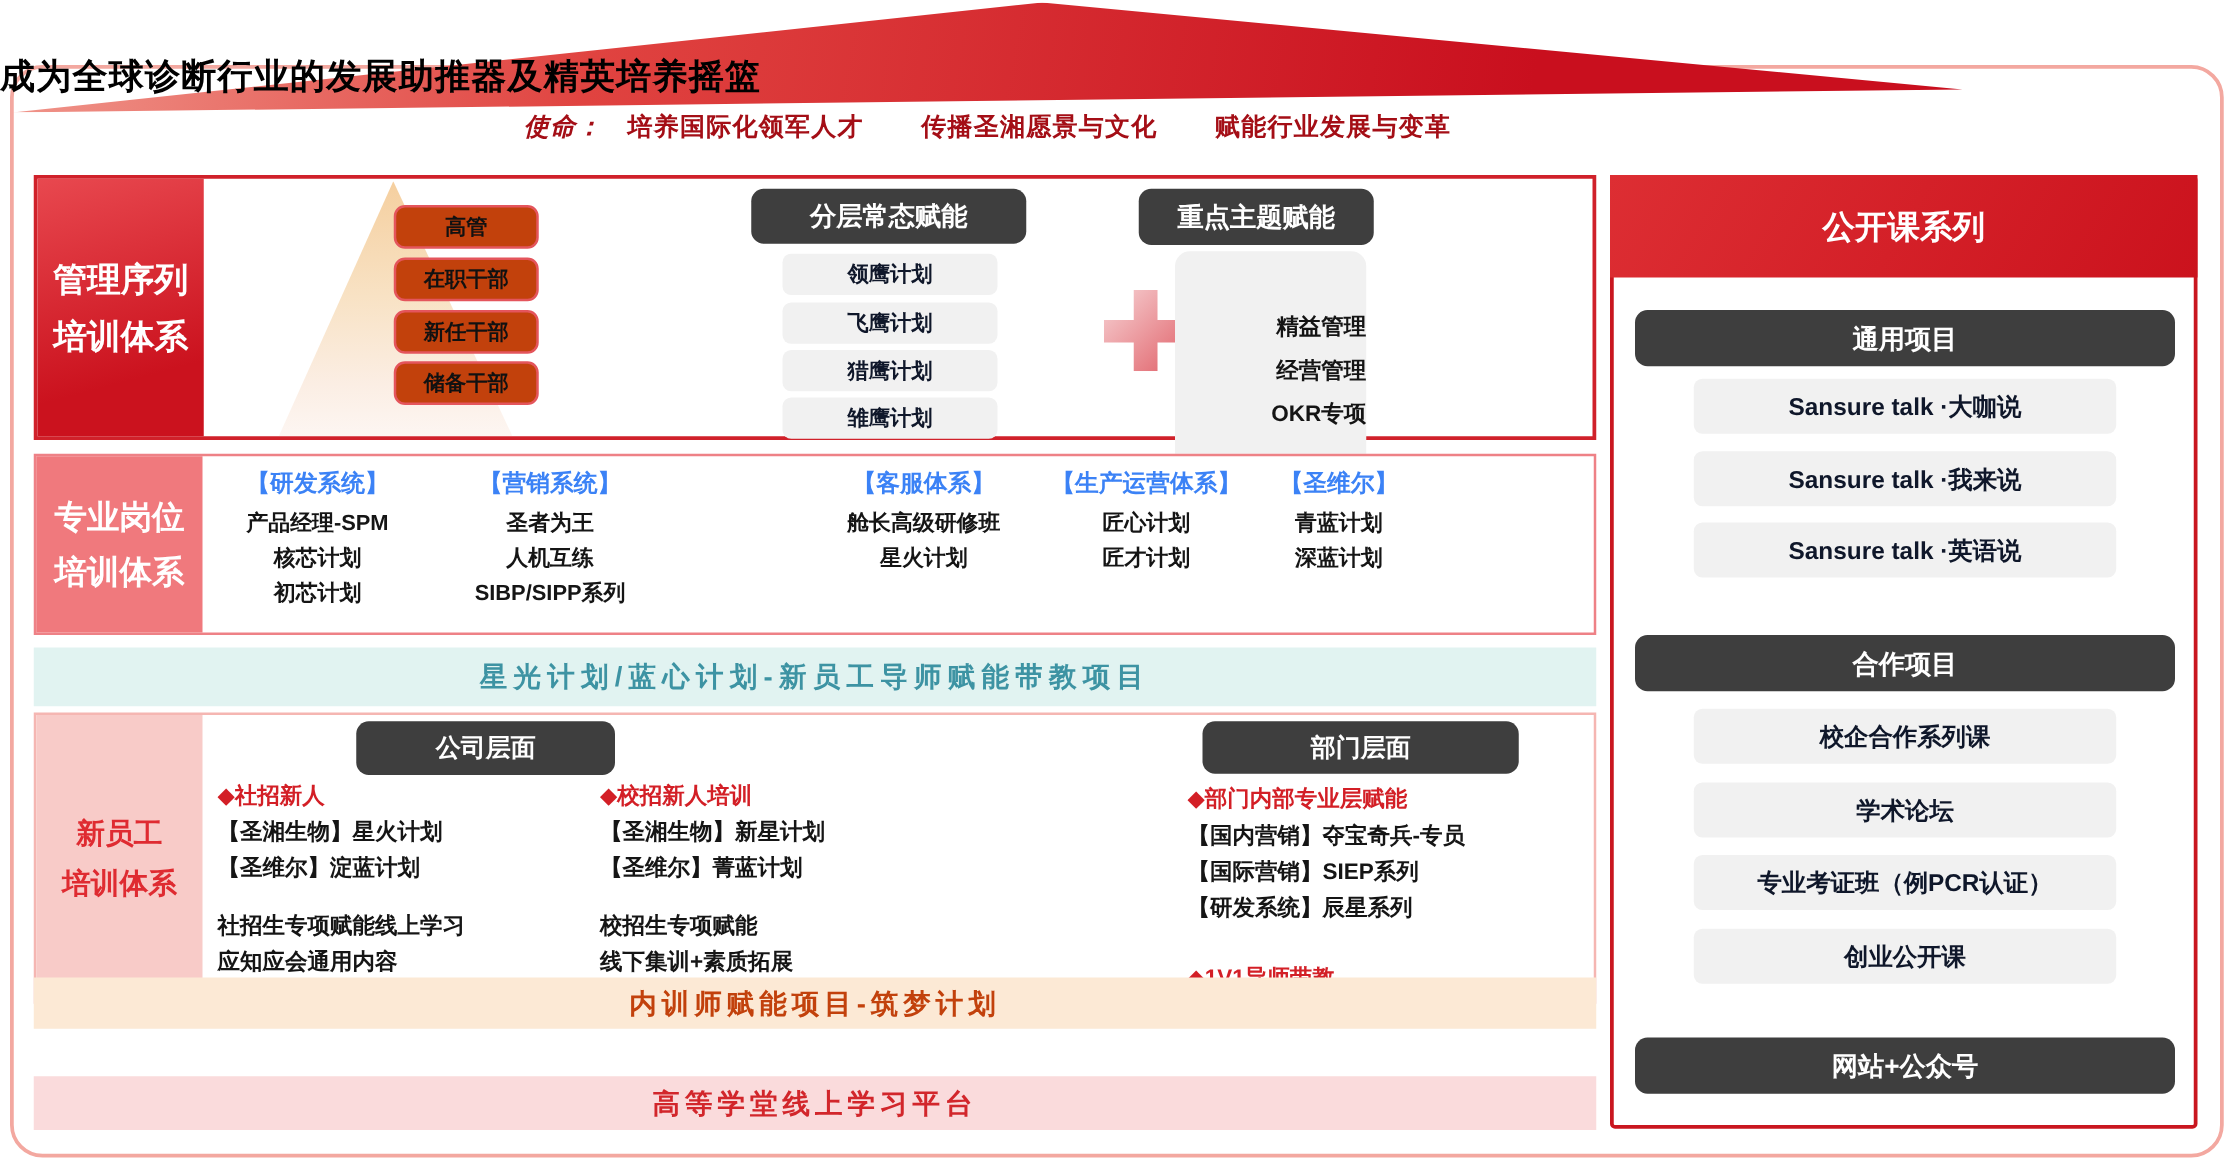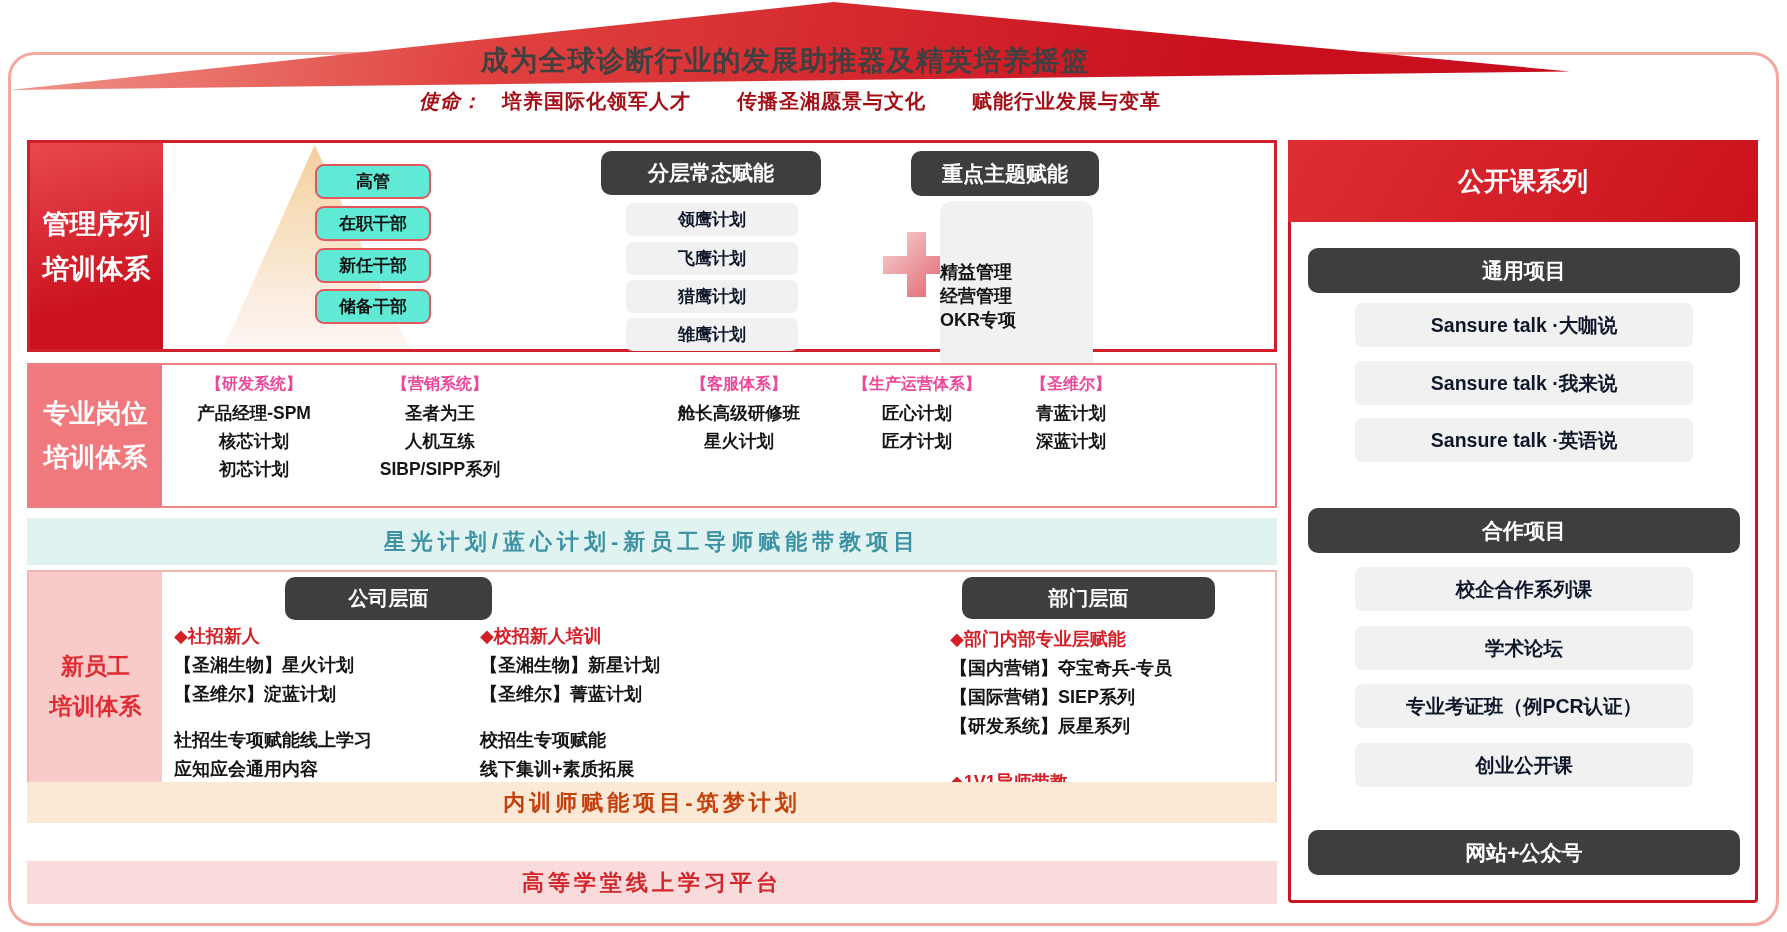"成为全球诊断行业的发展助推器及精英培养摇篮" .vision { color: #404040 -> #000000; text-align: center -> left }
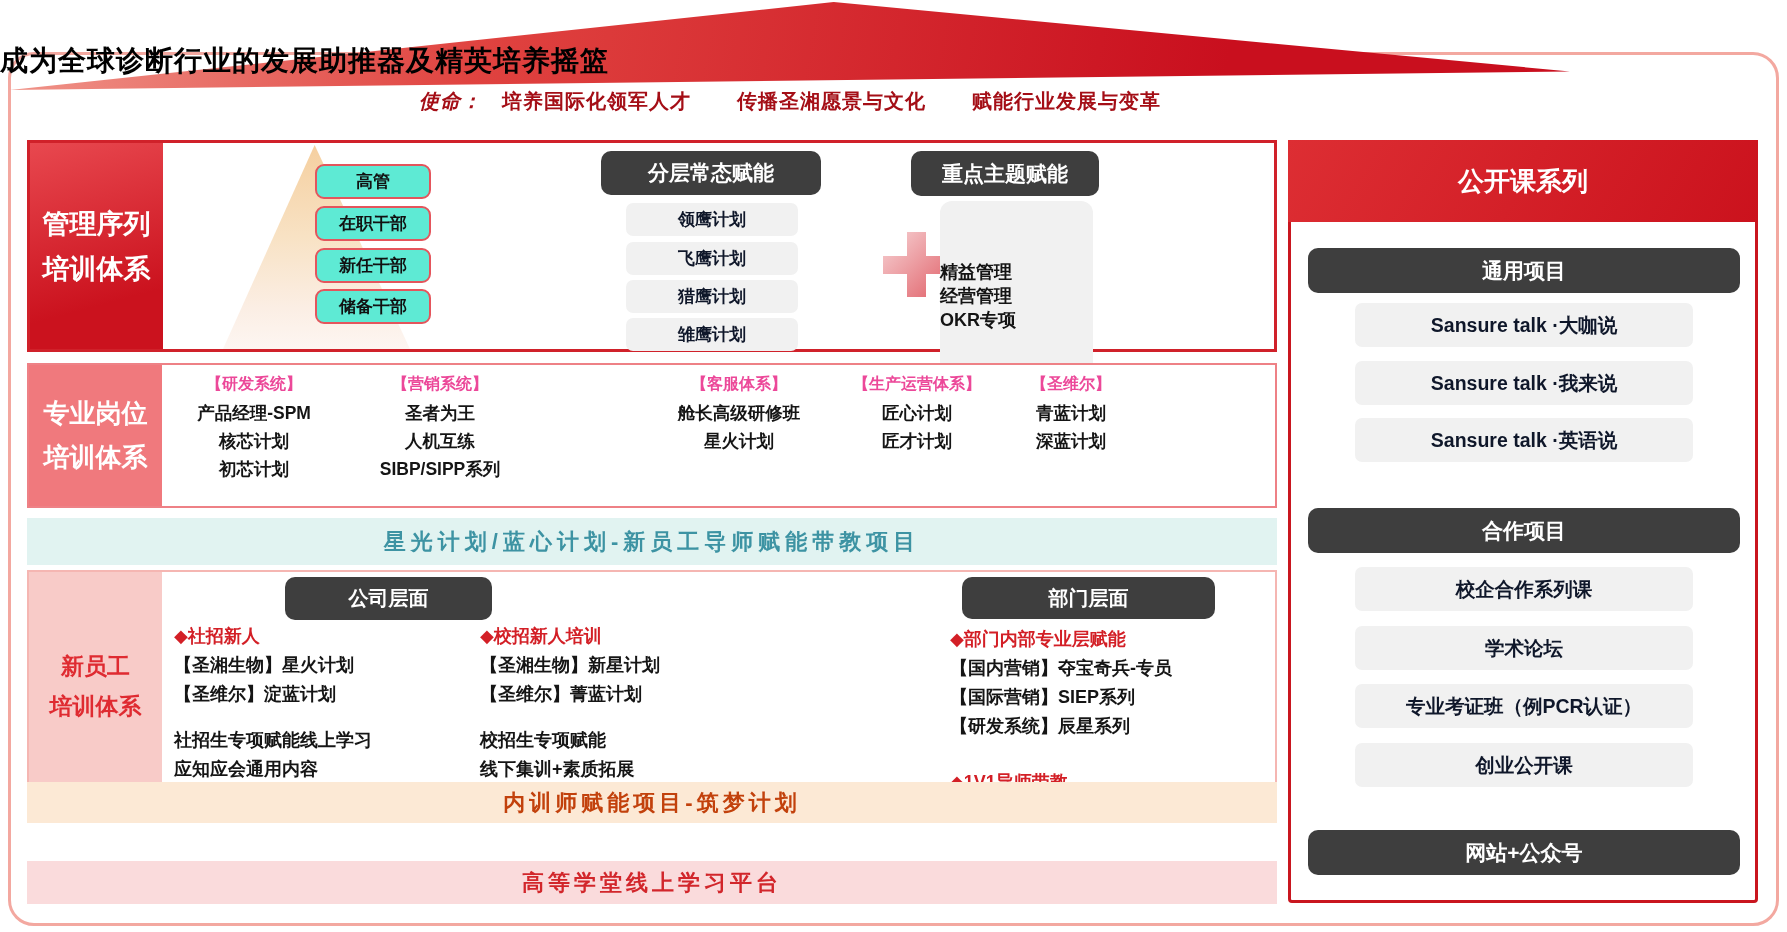"高管" .level { background: #5eead4 -> #c2410c }
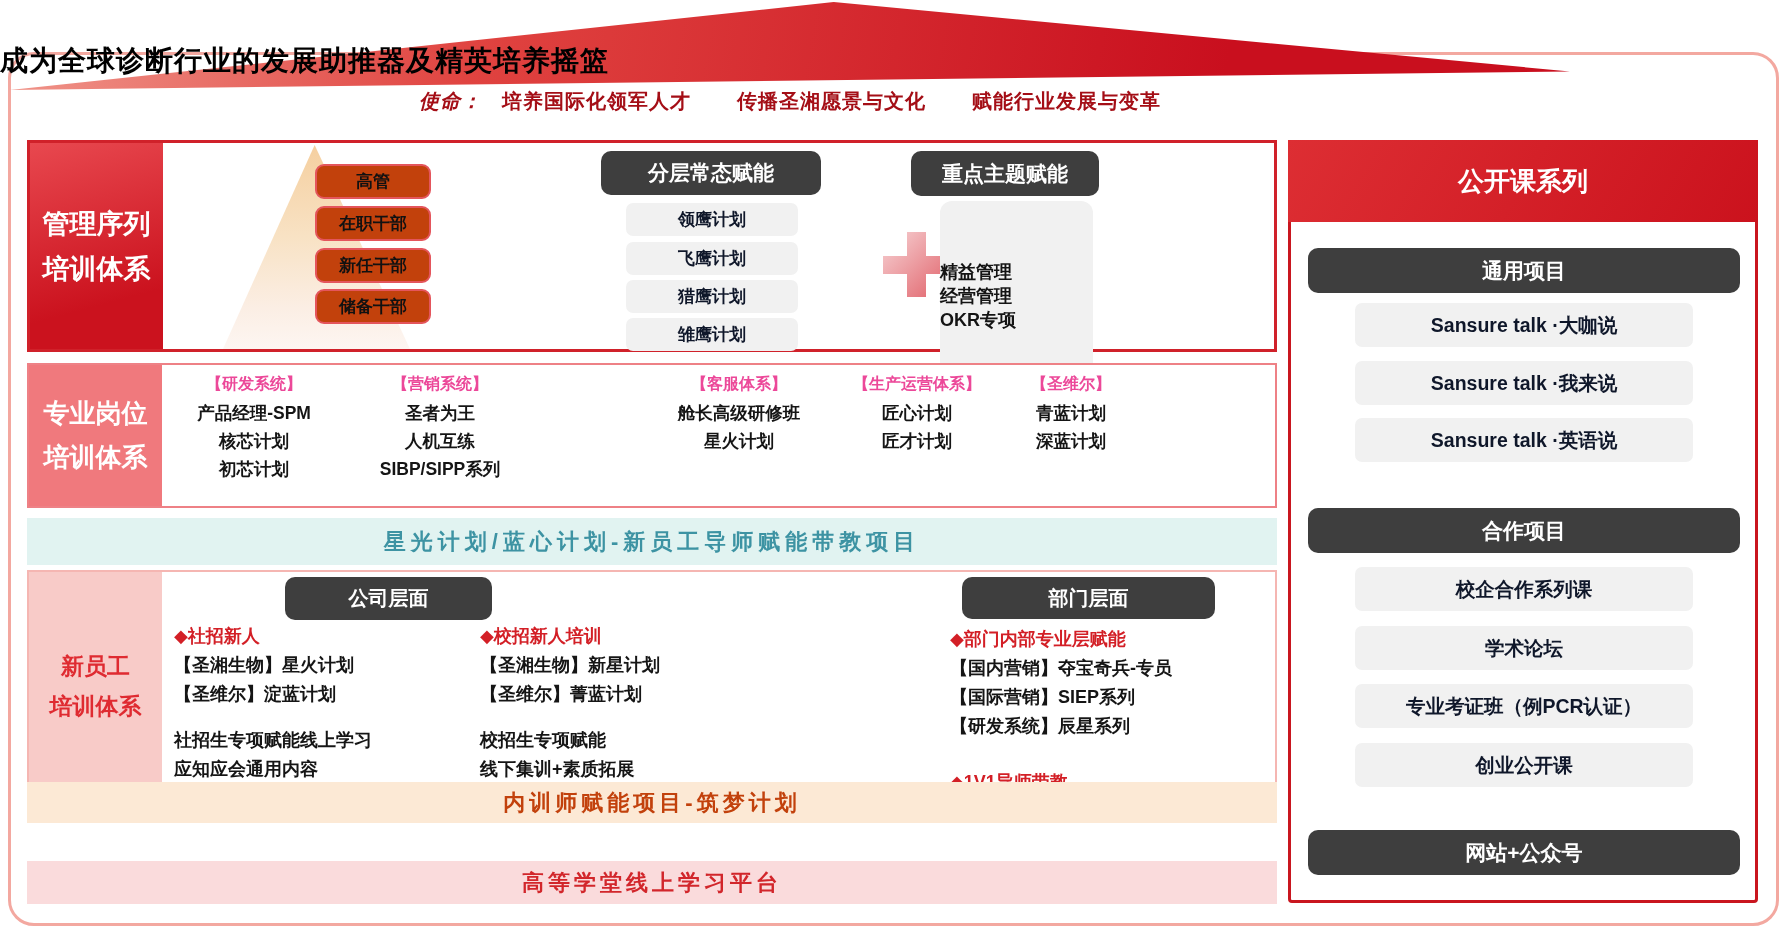"精益管理" .key-box { align-items: flex-start -> flex-end; gap: 0 -> 11px }
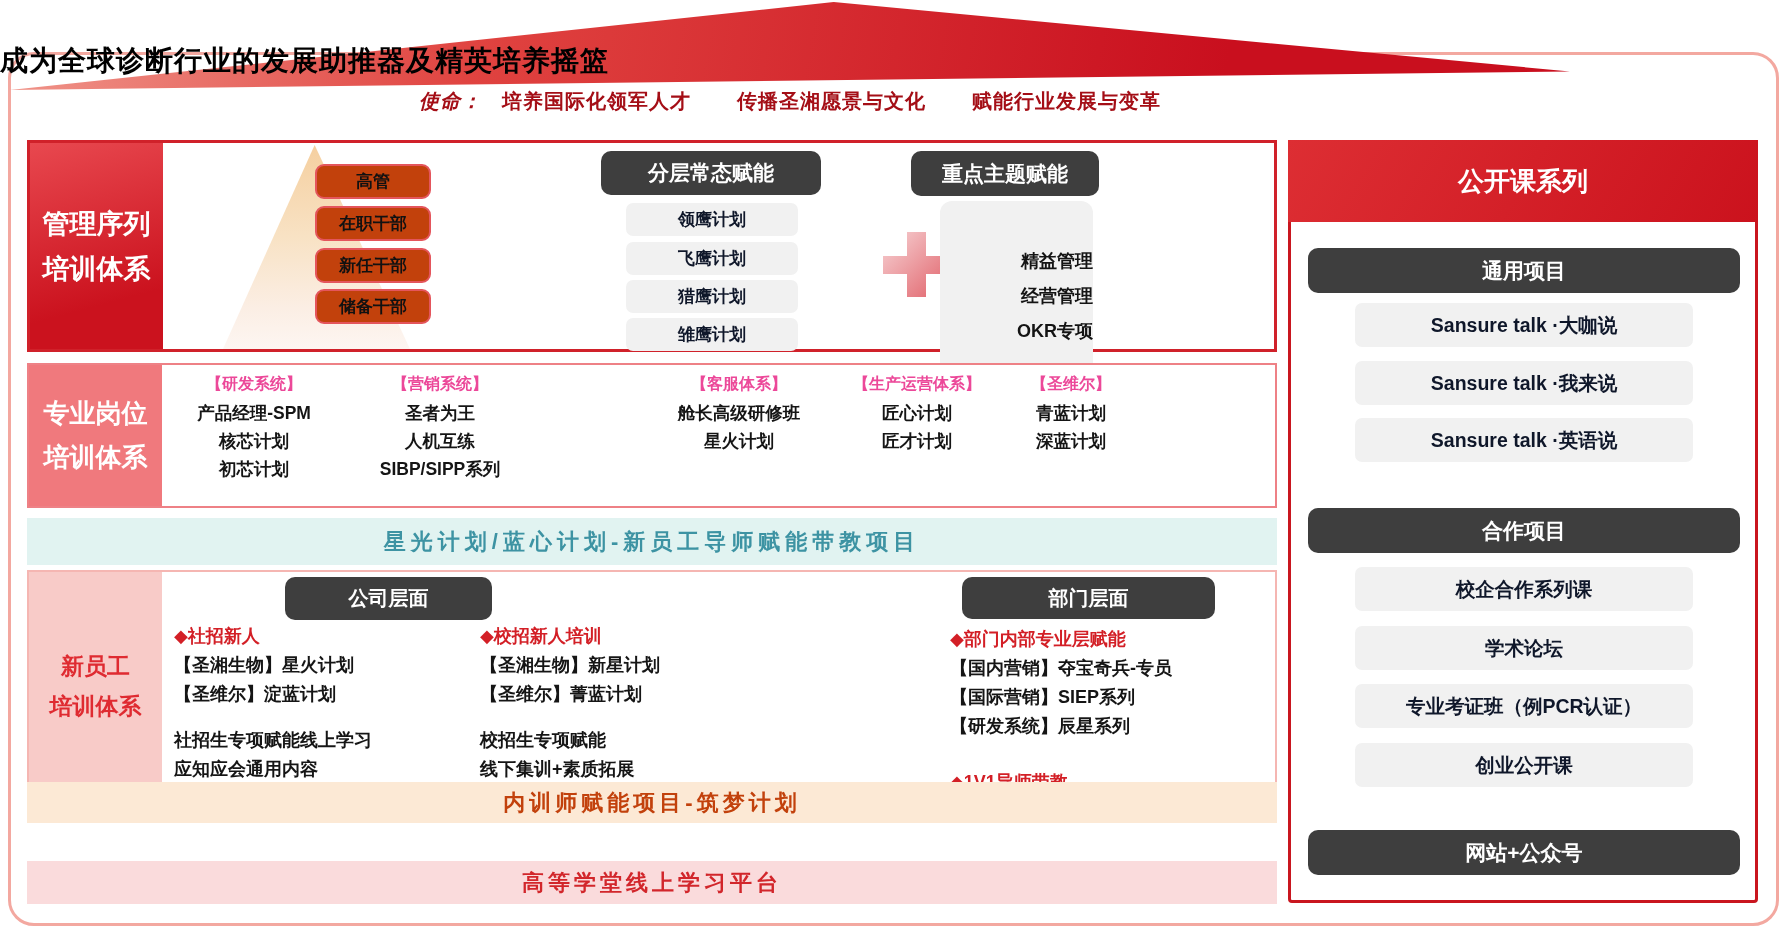"【研发系统】" .pcol .ph { color: #ec4899 -> #3b82f6; font-size: 16px -> 19px }
